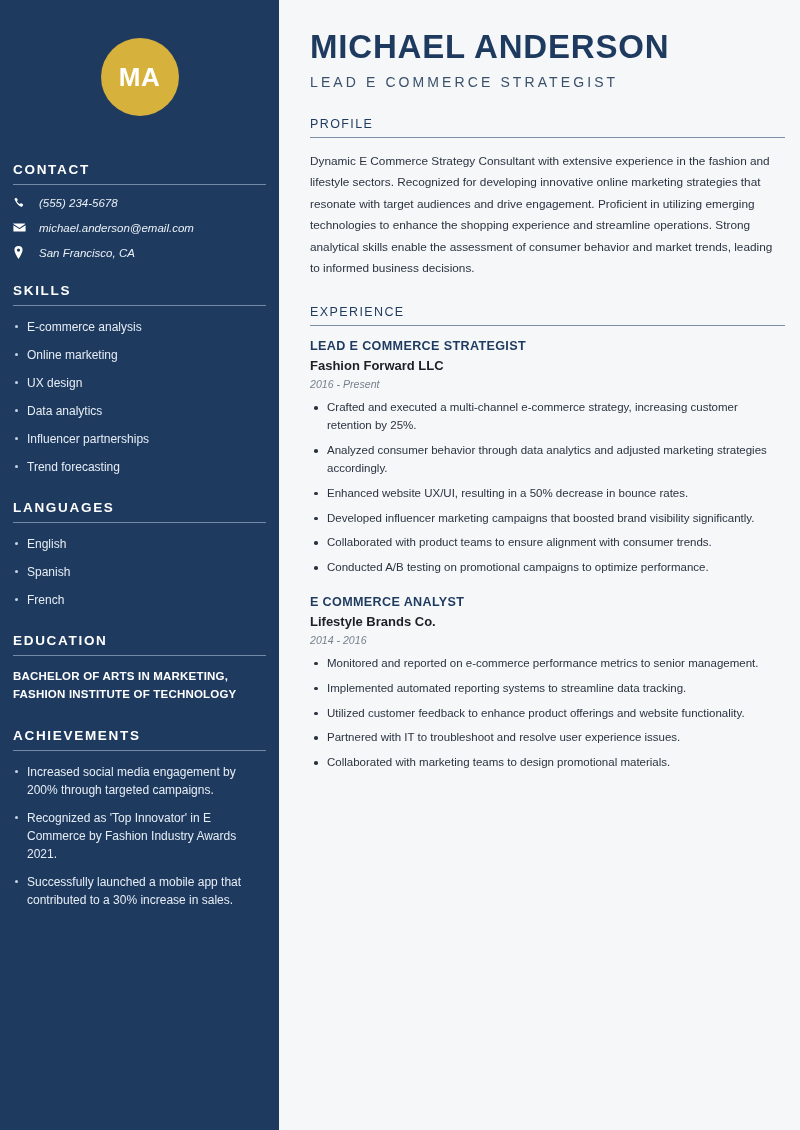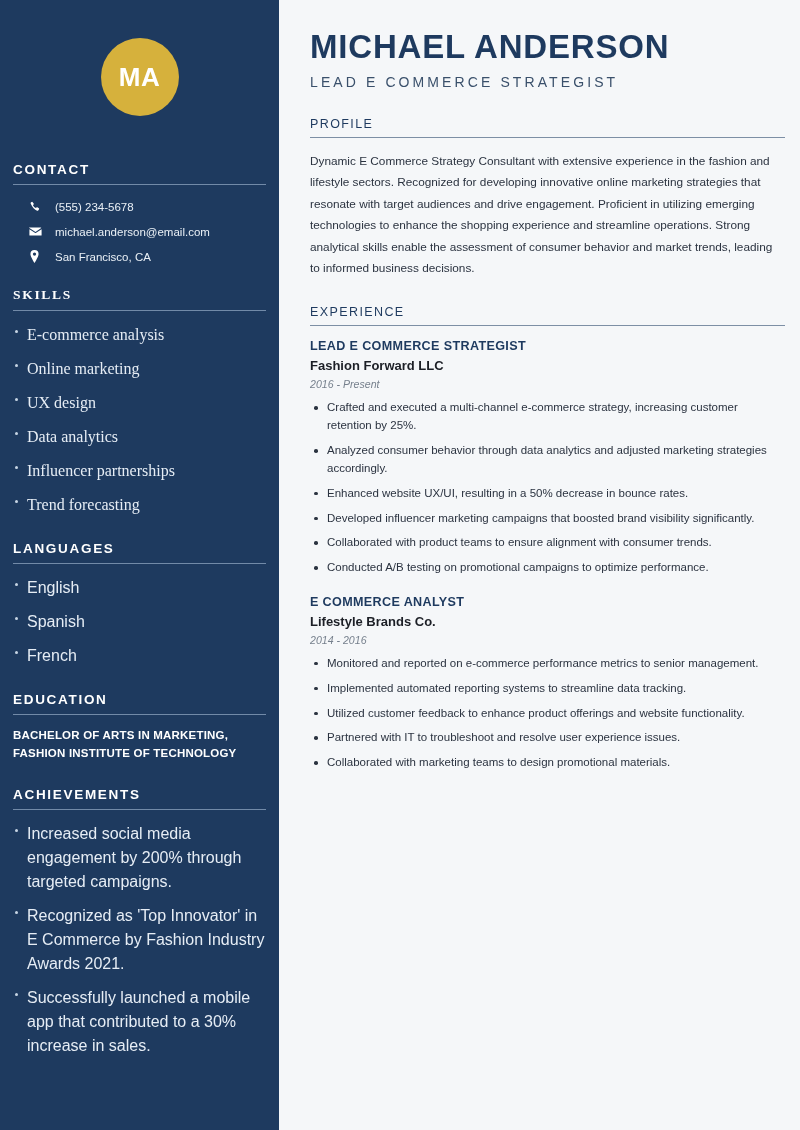"(555) 234-5678" .contact-list { font-style: none -> italic; margin: 16px -> 0 }
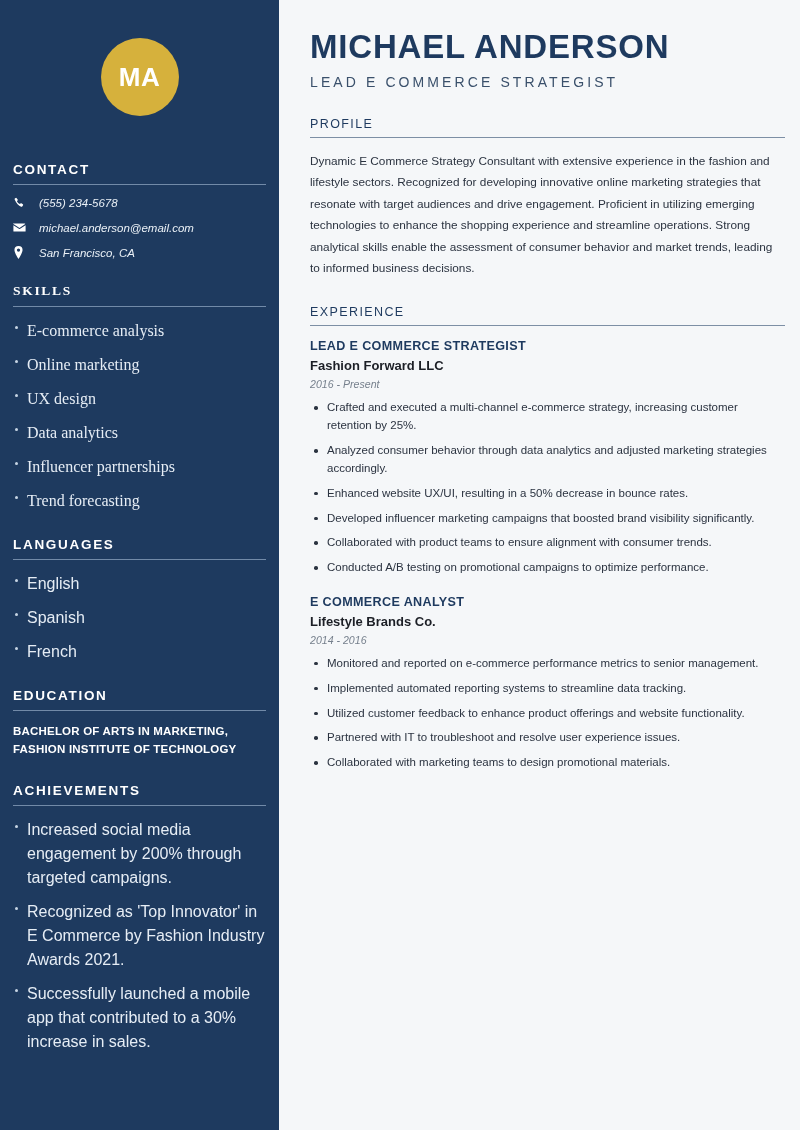"SKILLS" .skills-sec { font-family: Liberation Serif, serif -> none }
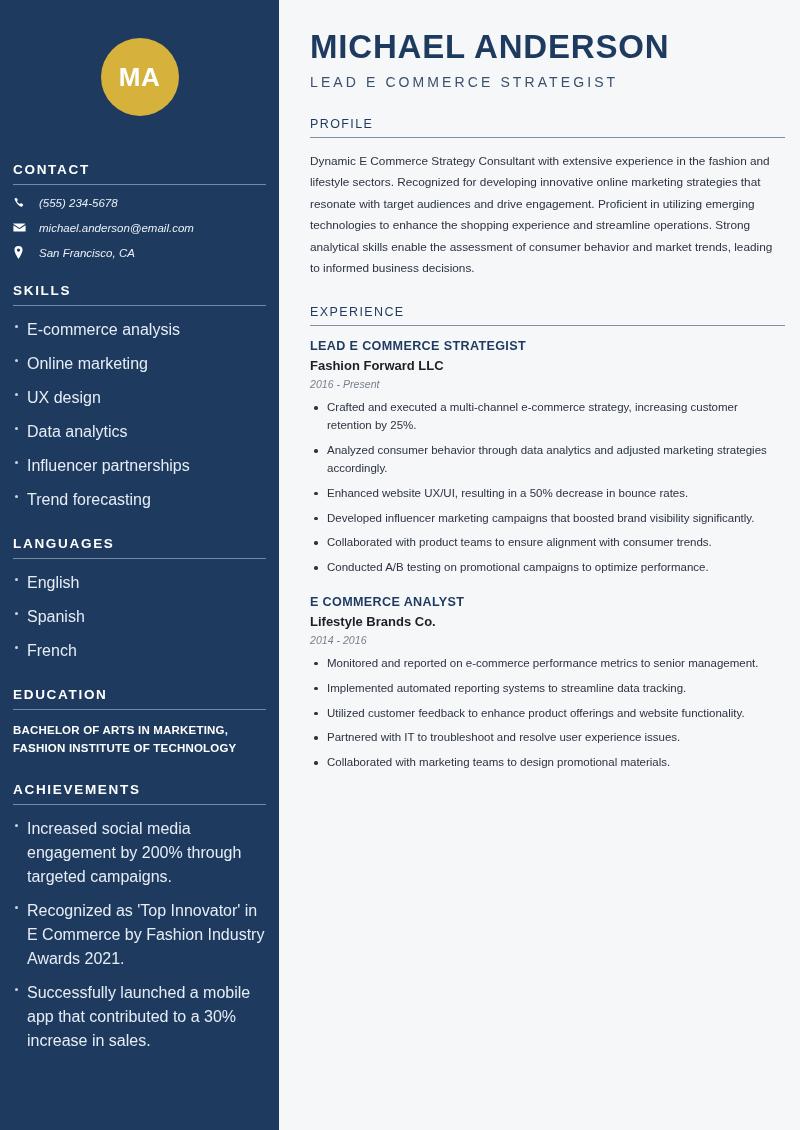"E-commerce analysis" .bullet-list li { font-size: 16px -> 12px }
